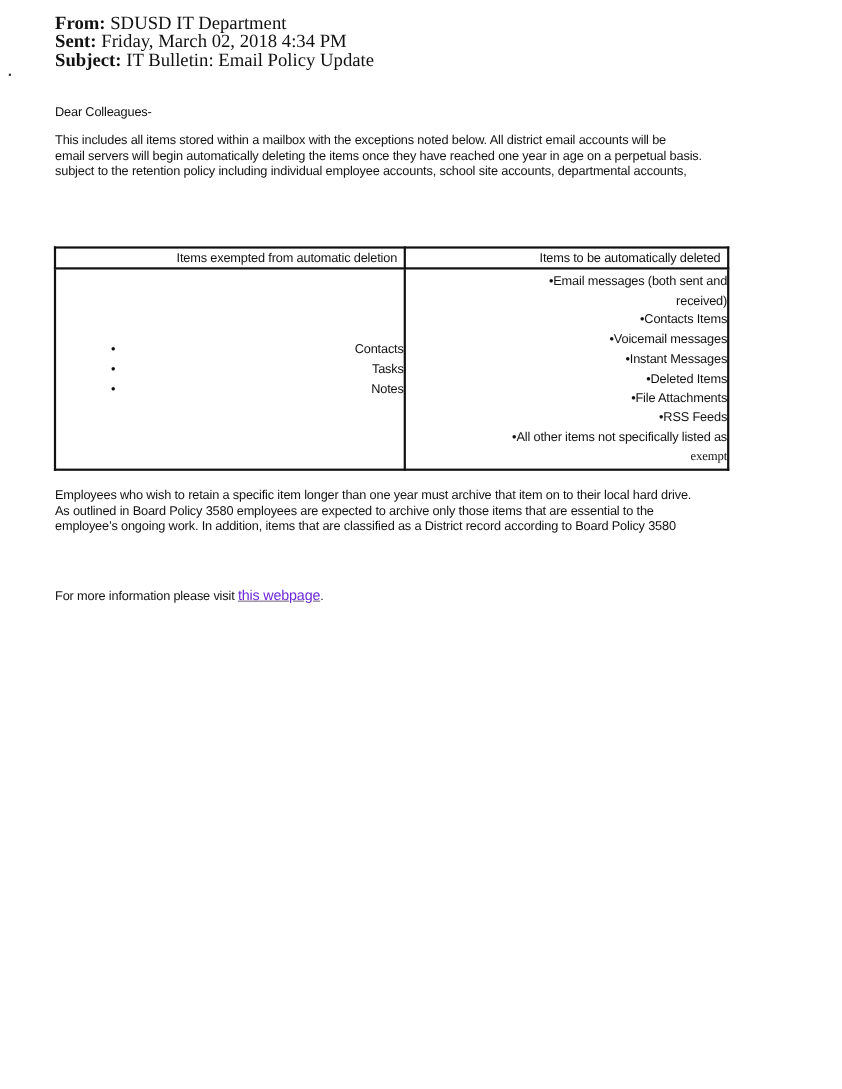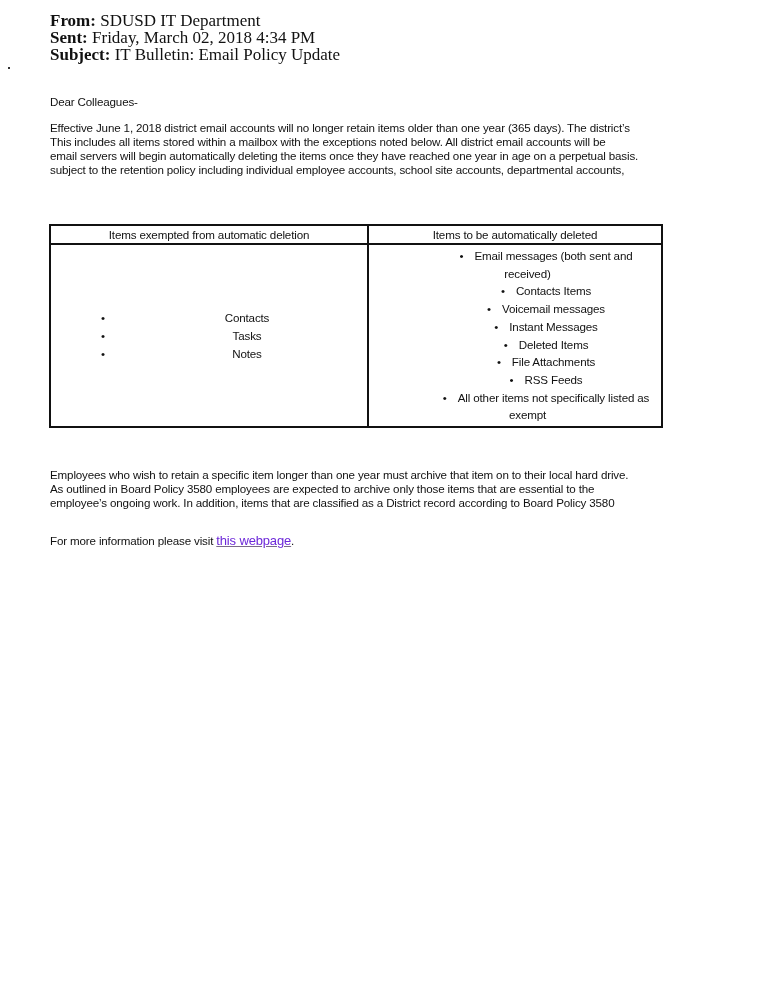"Effective June 1, 2018 district" div { html: <div>Effective June 1, 2018 district email accounts will no longer retain items older than one year (365 days). The district’s</div> -> none }
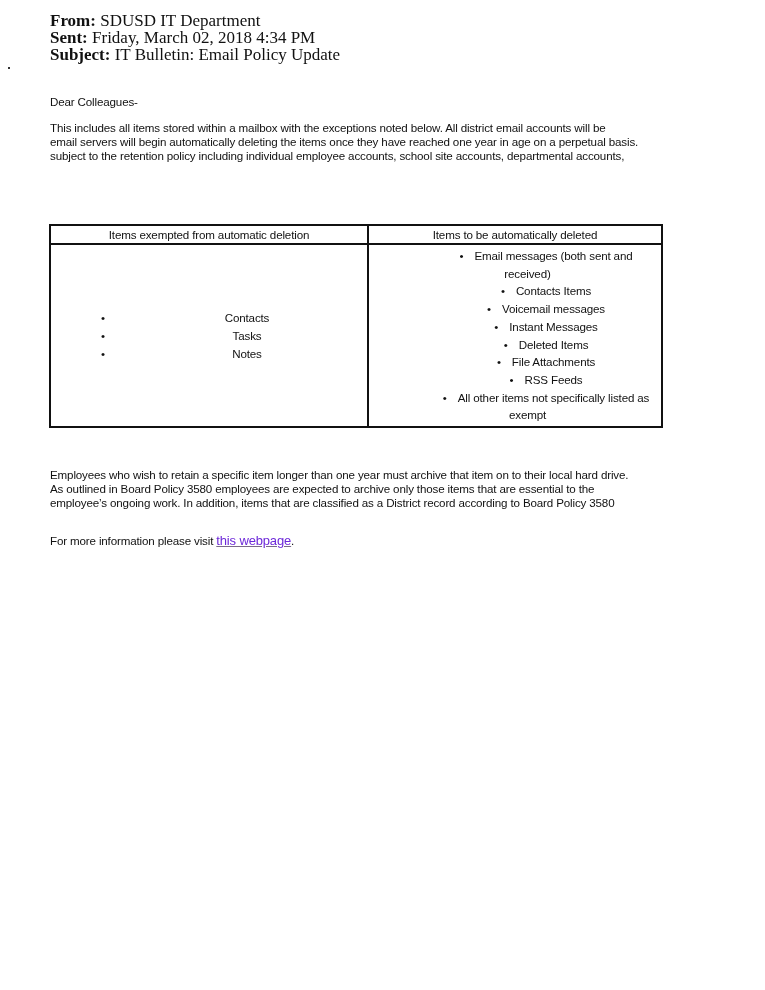"Items exempted from automatic deletion" table.policy td, table.policy th { text-align: center -> right }
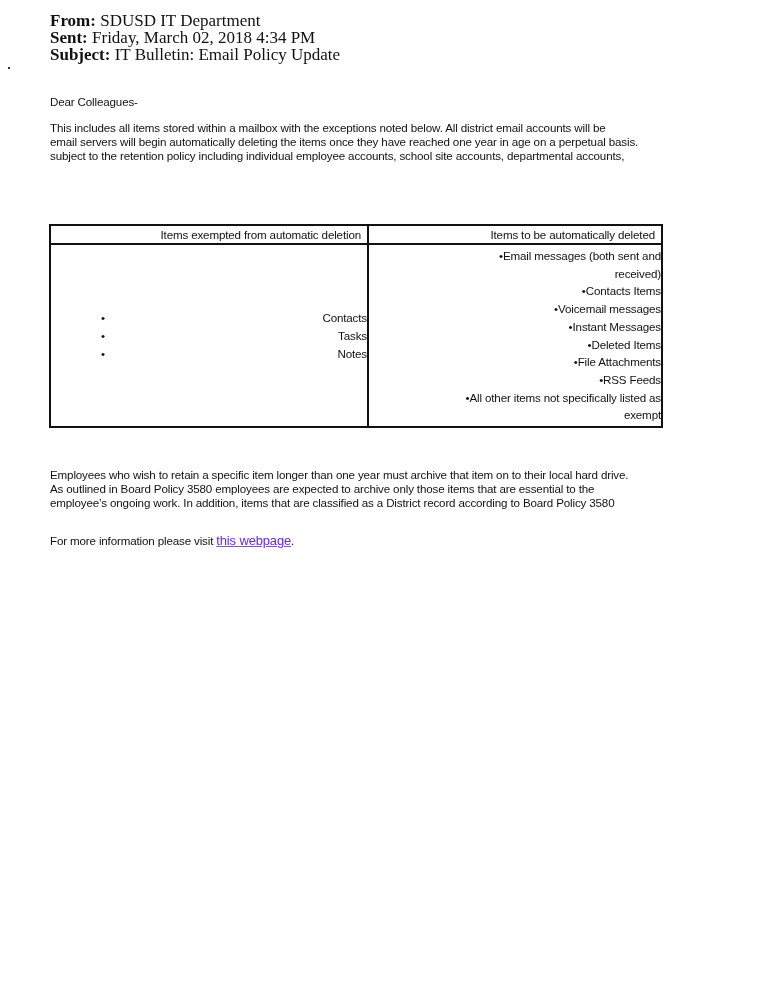"exempt" li { font-family: none -> Liberation Serif, serif }
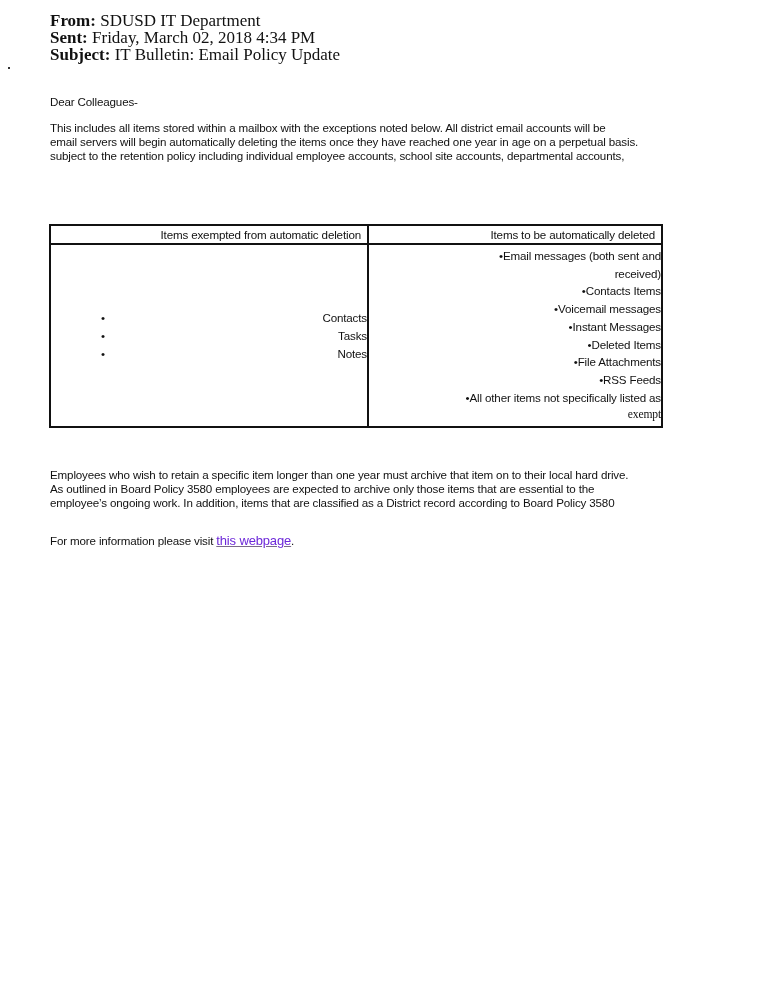"Employees who wish to retain" div.body-text { top: 468px -> 444px }
